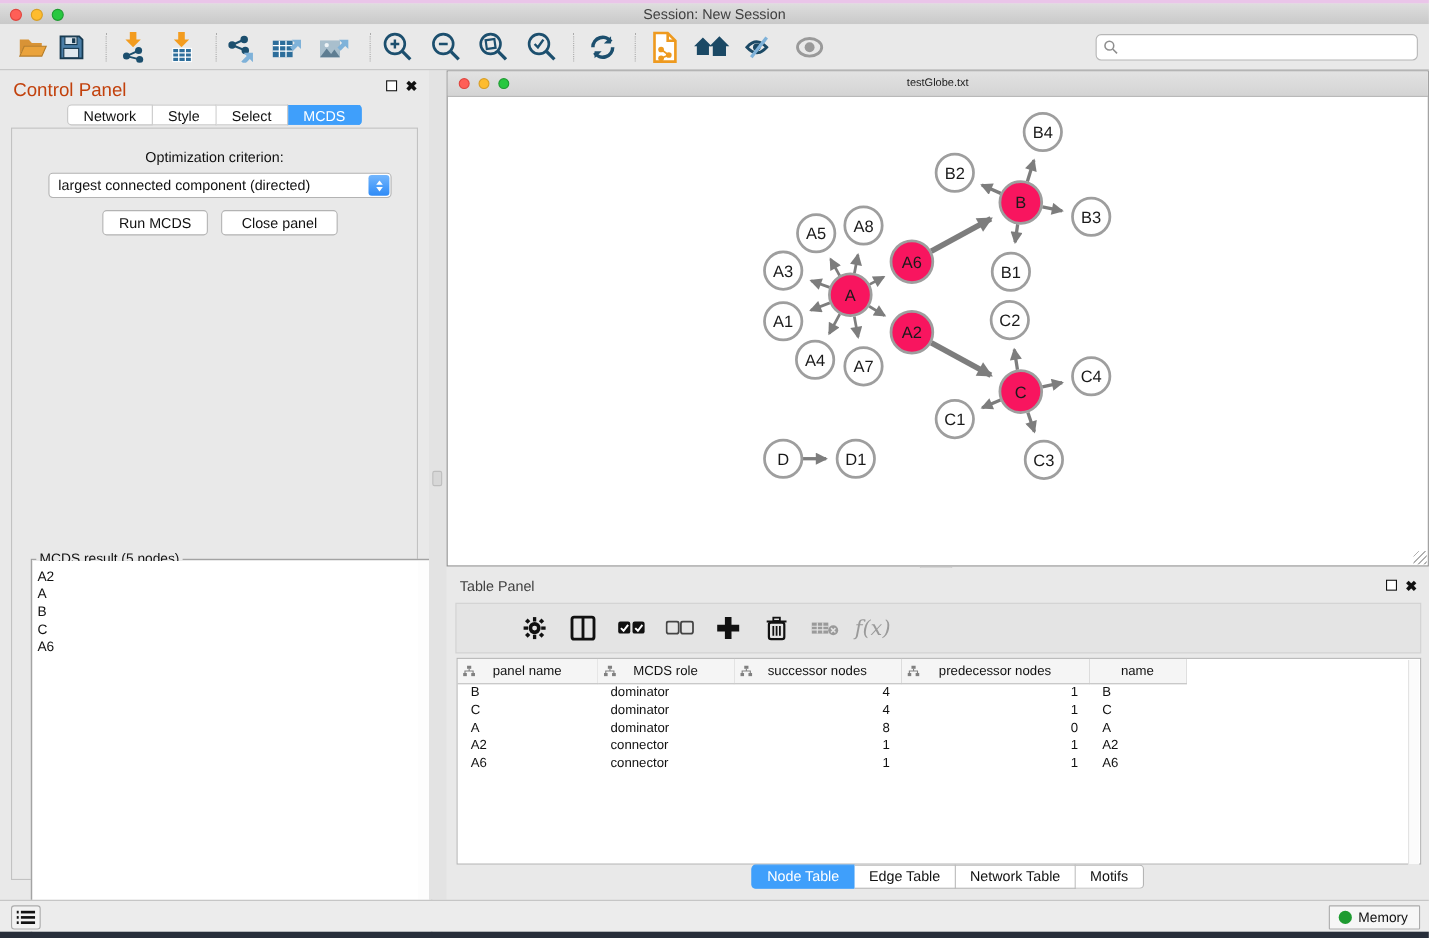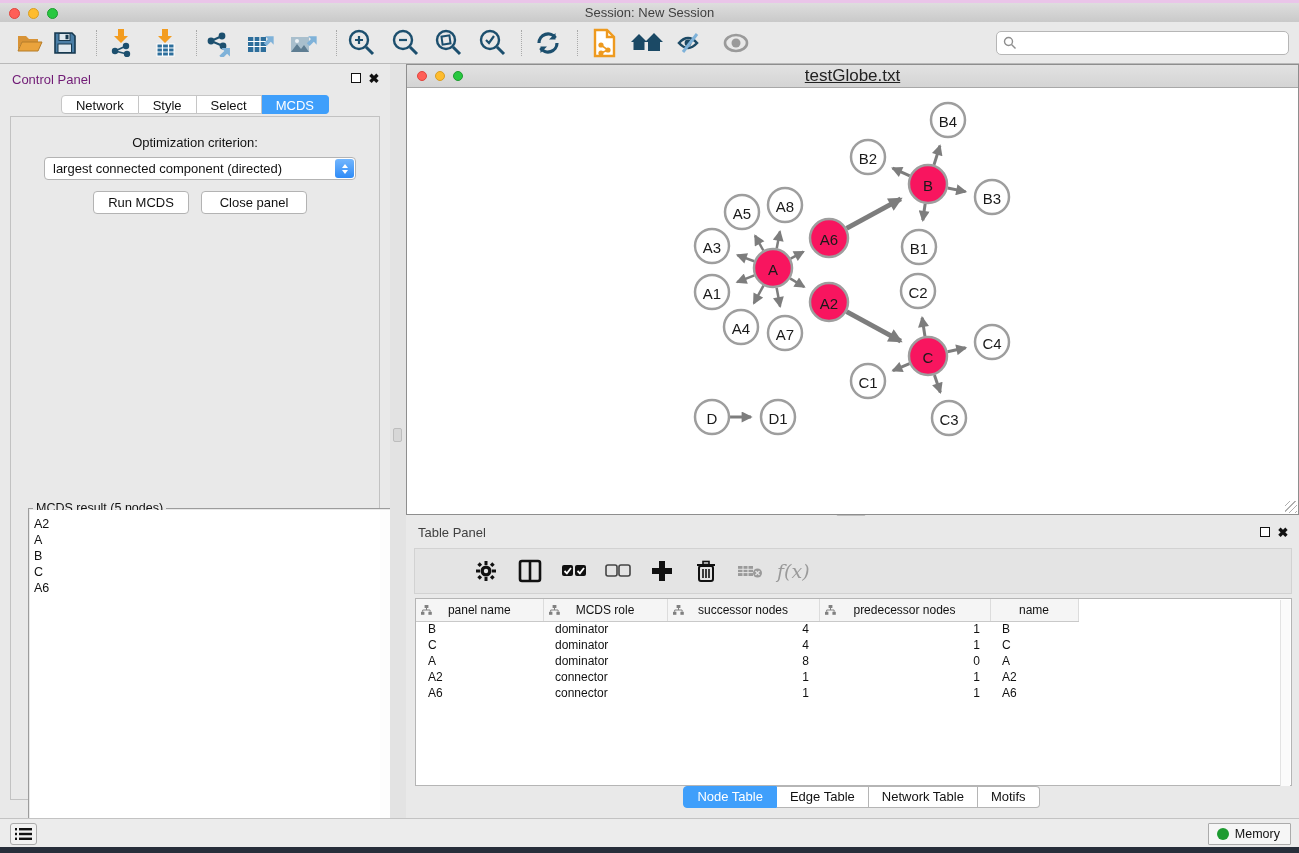"Control Panel" #cp-title { color: #701a75 -> #c2410c; font-size: 13px -> 17px }
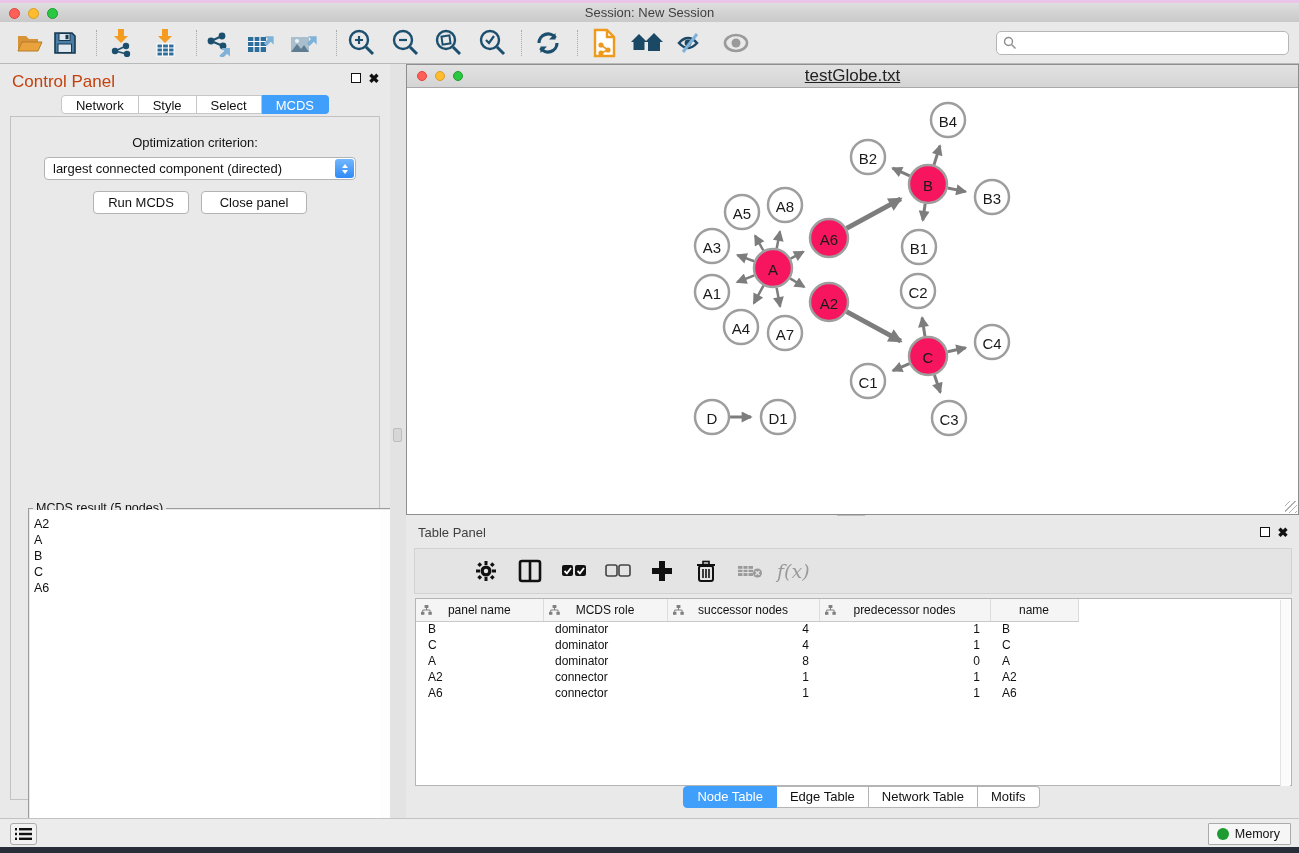"testGlobe.txt" #net-title { font-size: 17px -> 10px; text-decoration: underline -> none }
